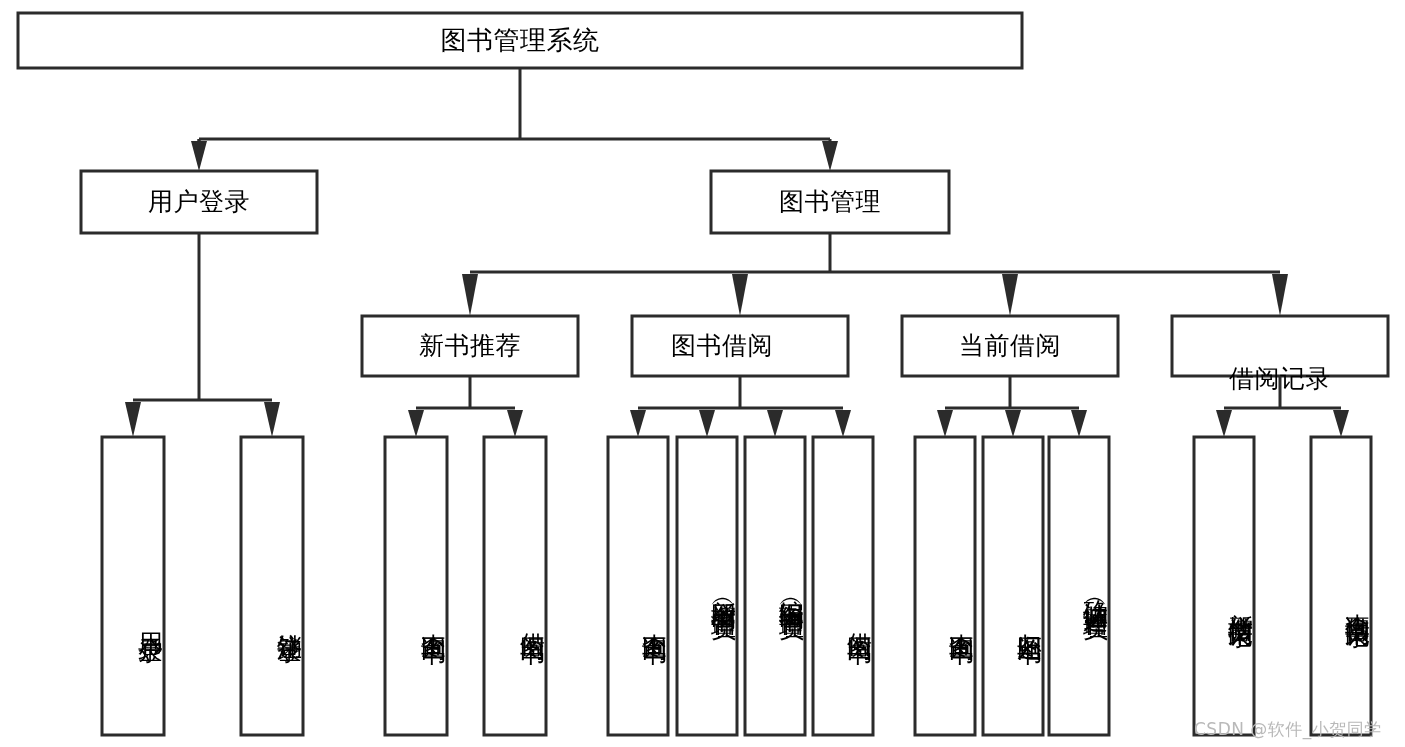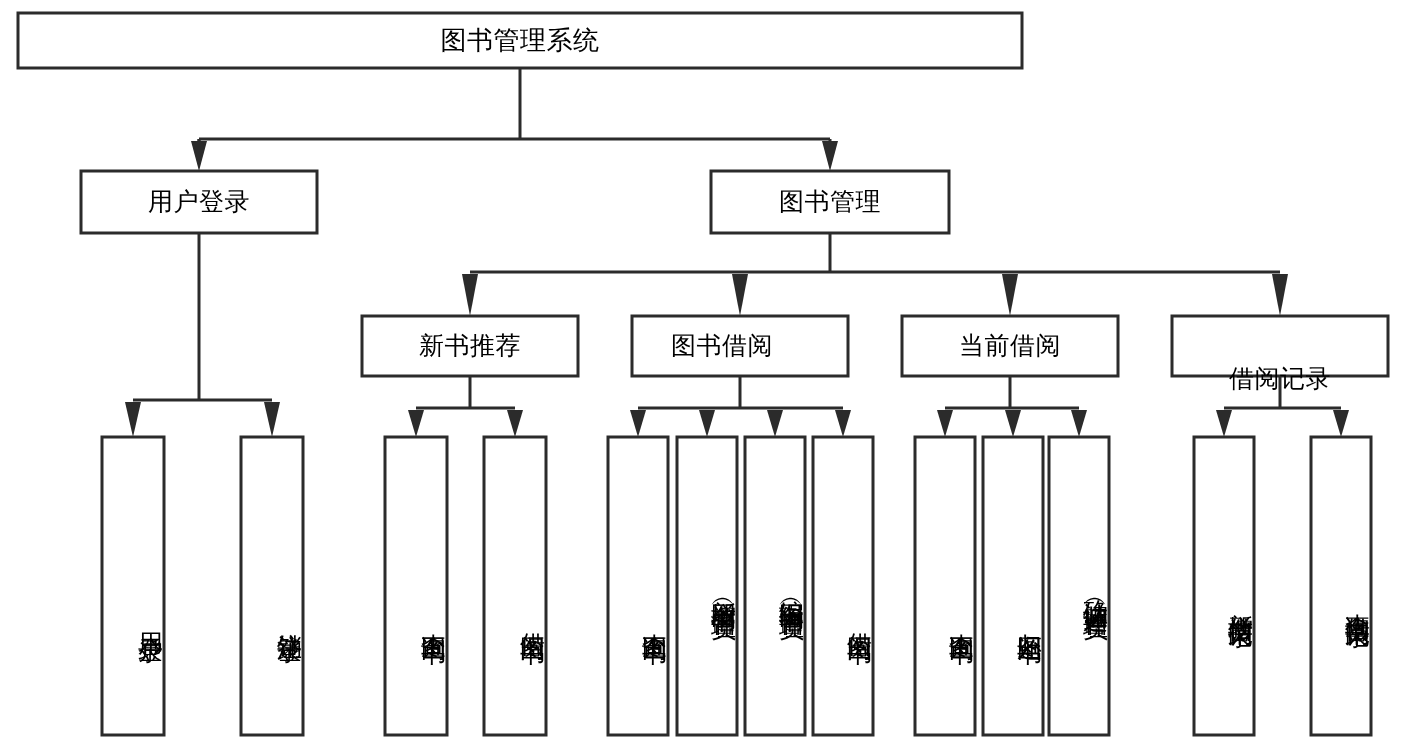"CSDN @软件_小贺同学" div.watermark { html: none -> <div>CSDN @软件_小贺同学</div> }
